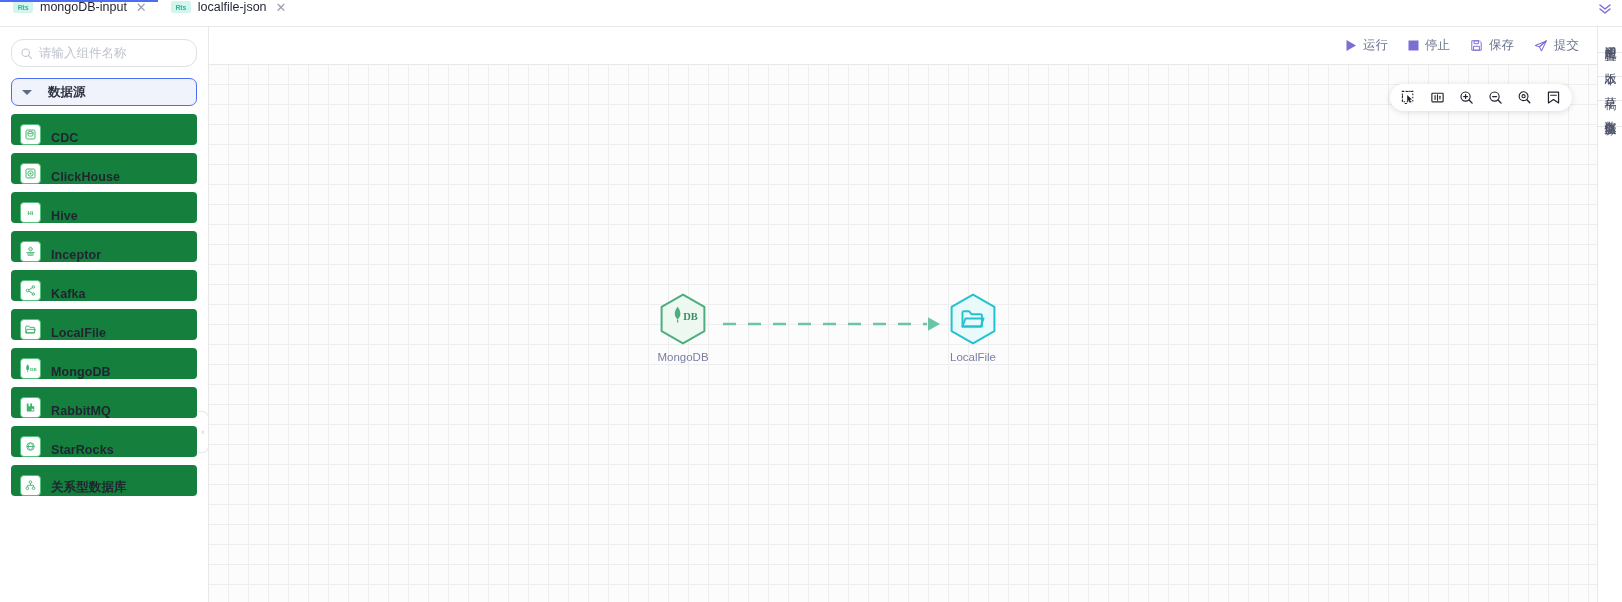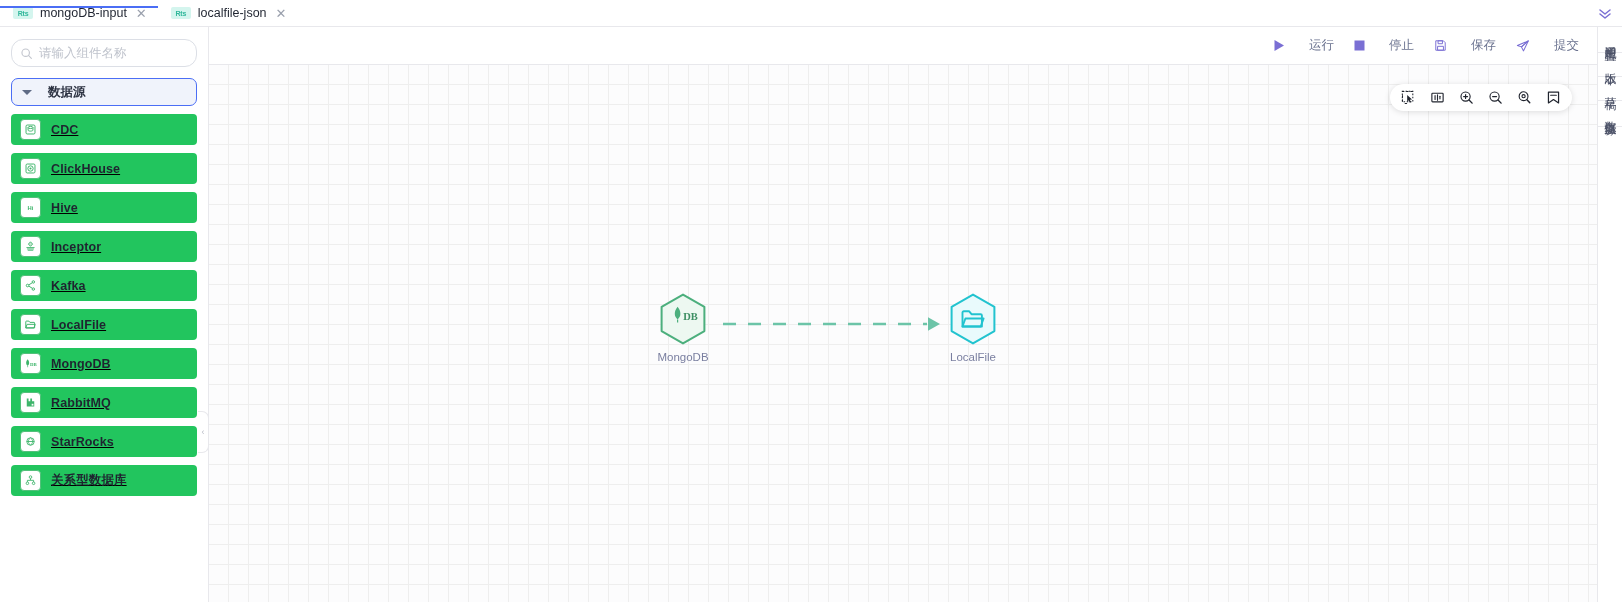"mongoDB-input" .tabbar { align-items: center -> flex-start }
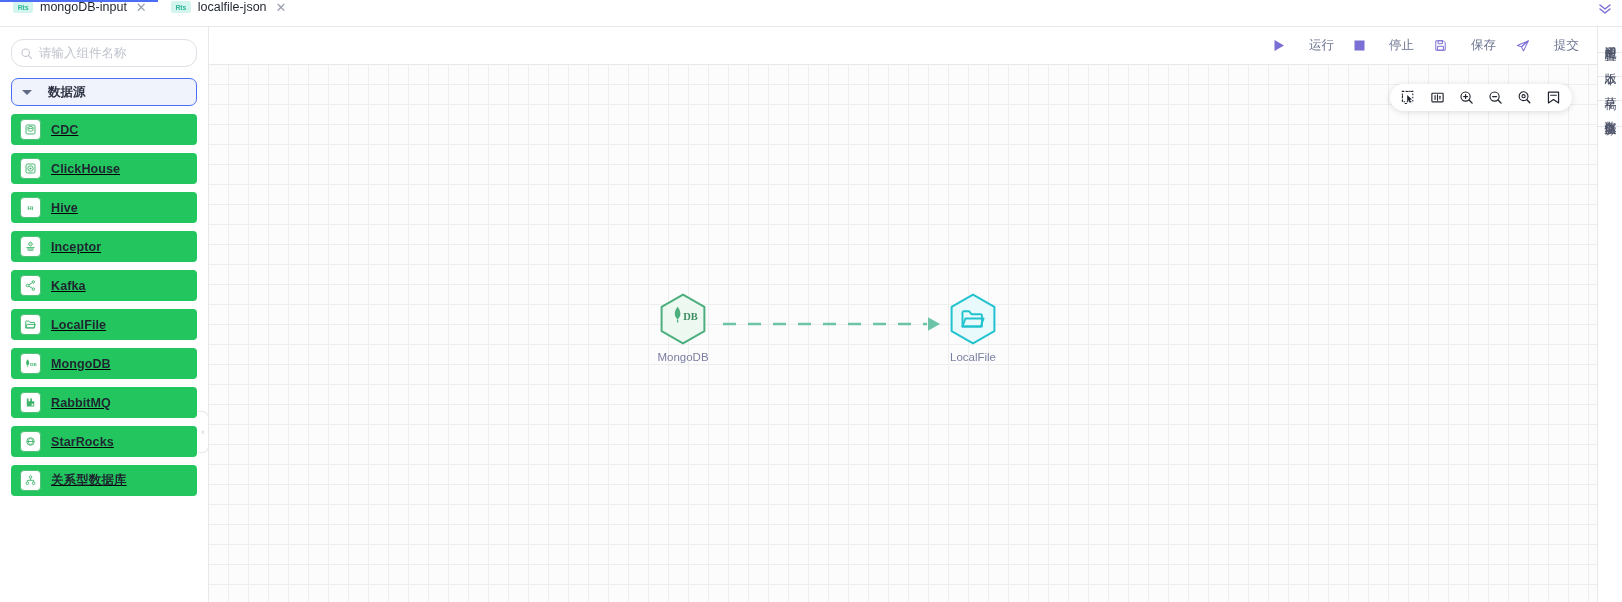"运行" .tb-btn { gap: 24px -> 6px }
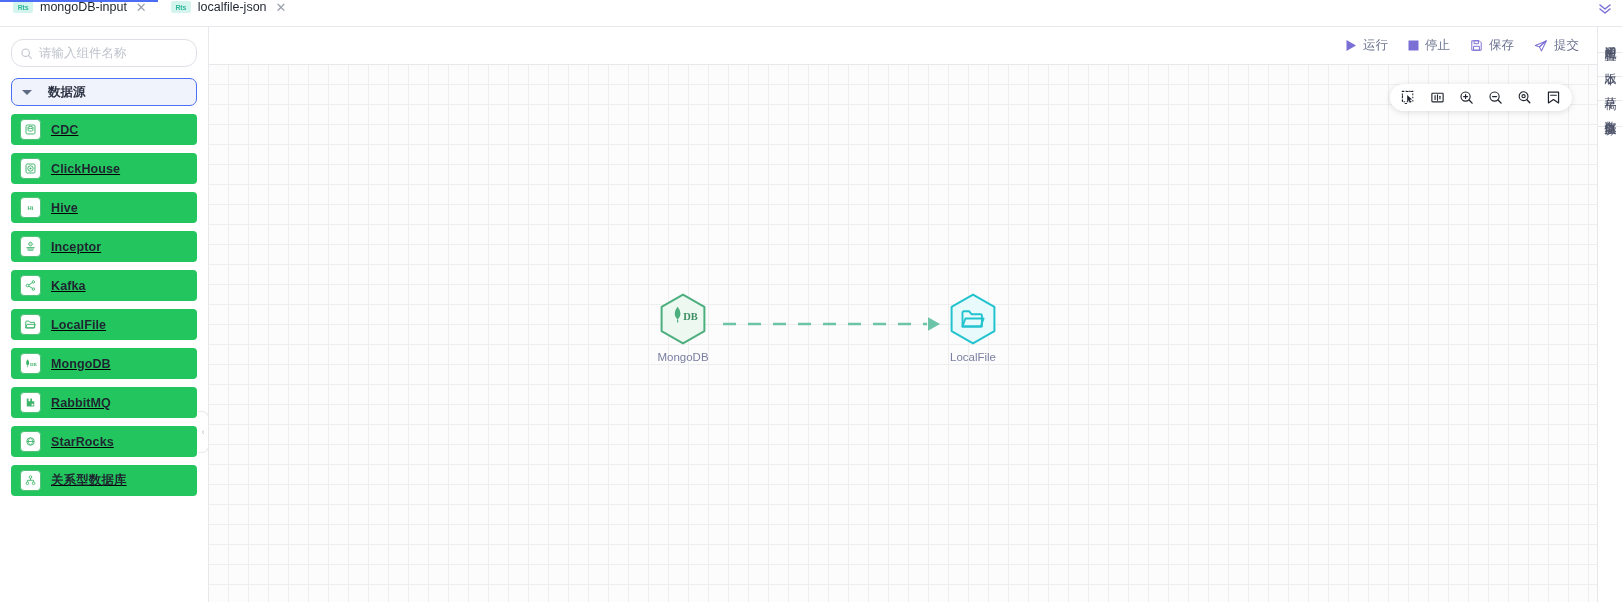"CDC" .comp-item { align-items: center -> flex-end; background: #22c55e -> #15803d; text-decoration: underline -> none }
